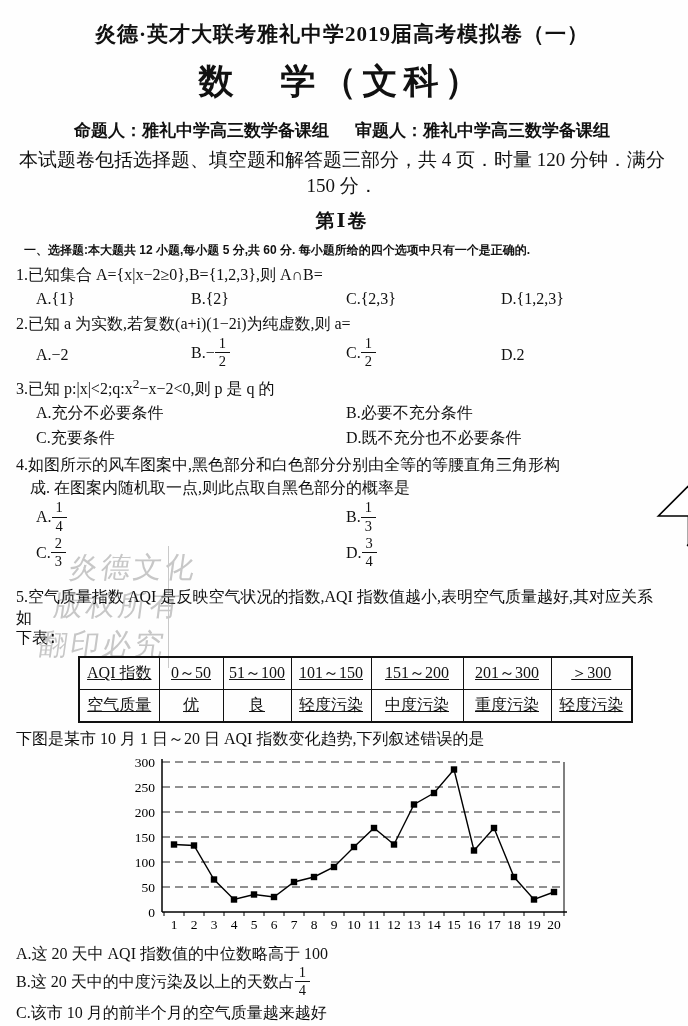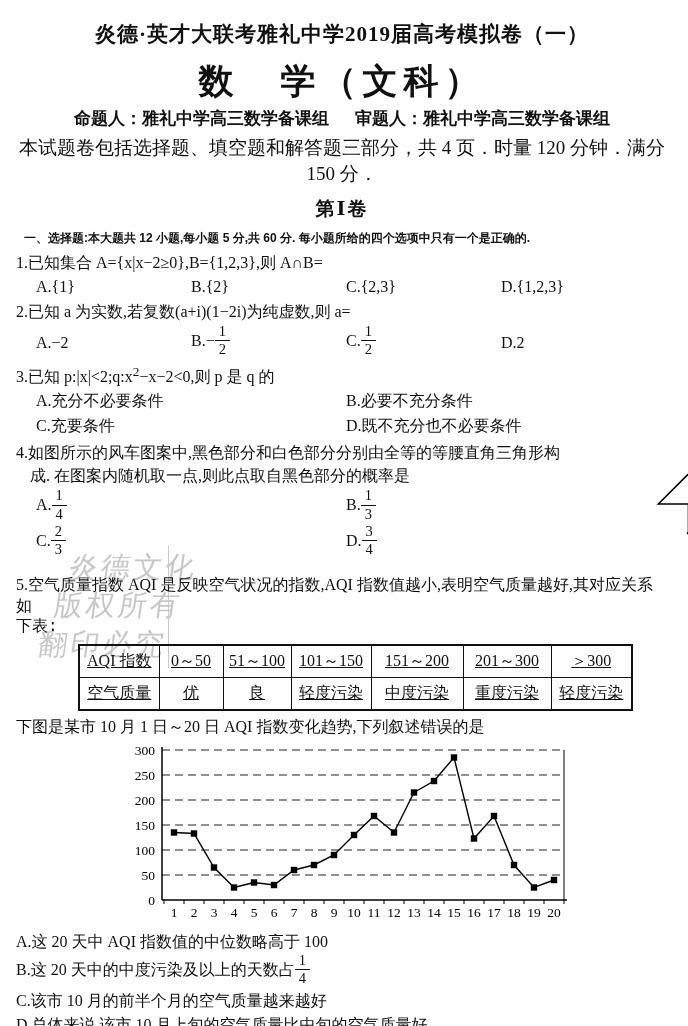"命题人：雅礼中学高三数学备课组 审题人：雅礼中学高三数学备课组" .byline { margin-top: 2px -> 14px }
